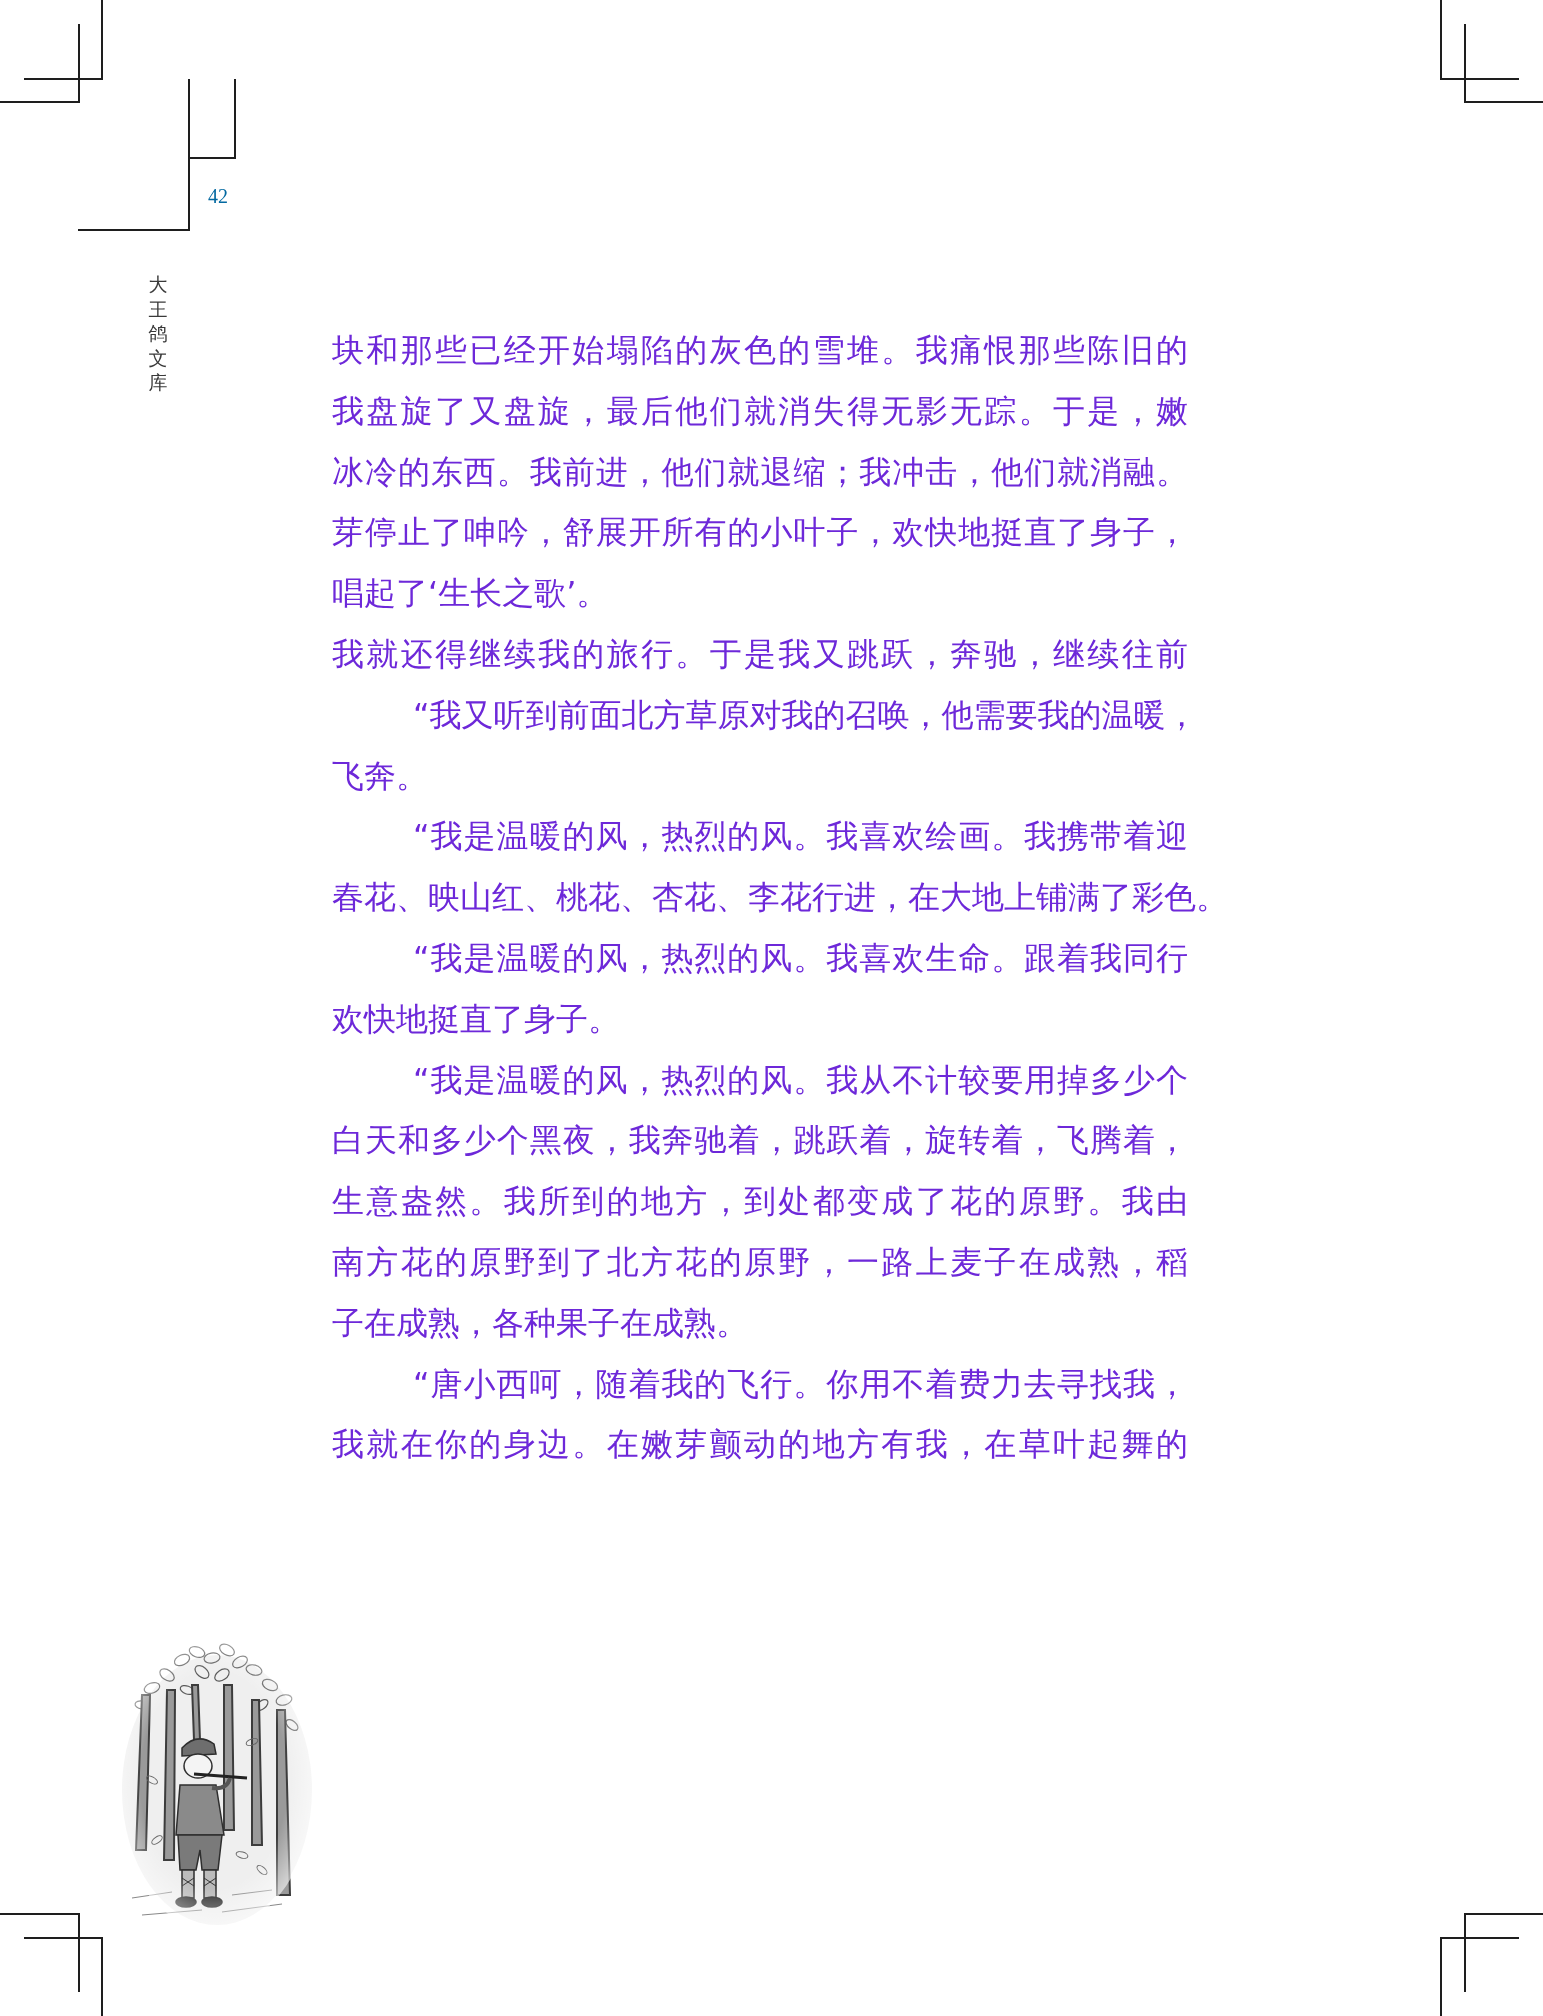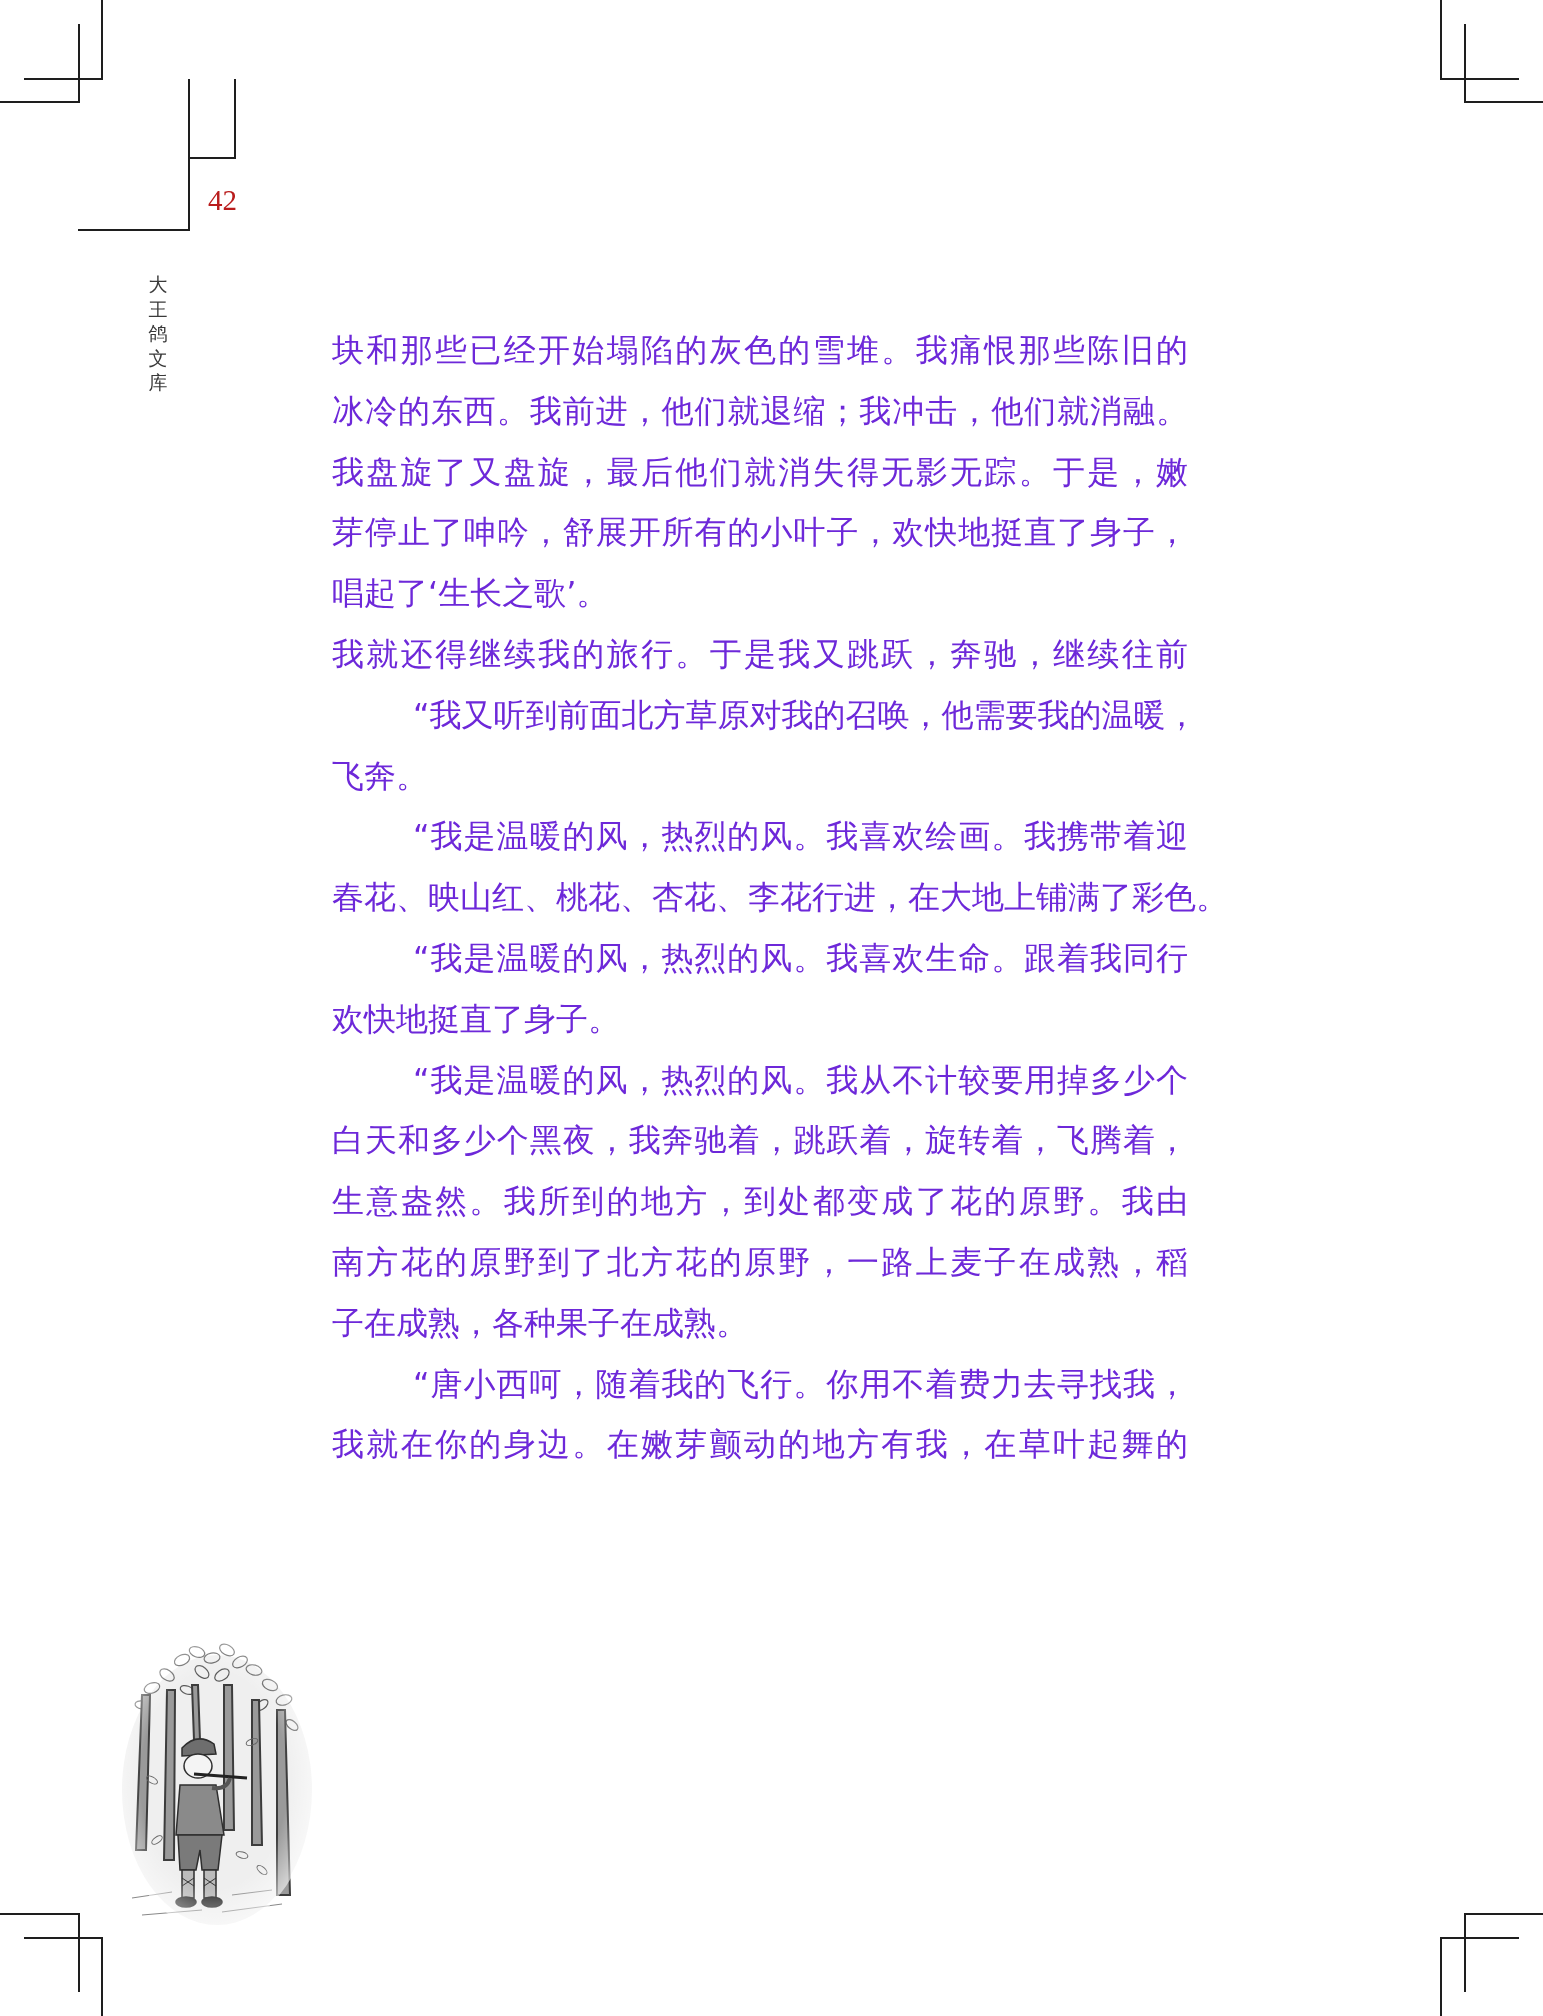"42" .page-number { color: #b91c1c -> #0369a1; font-size: 29px -> 20px }
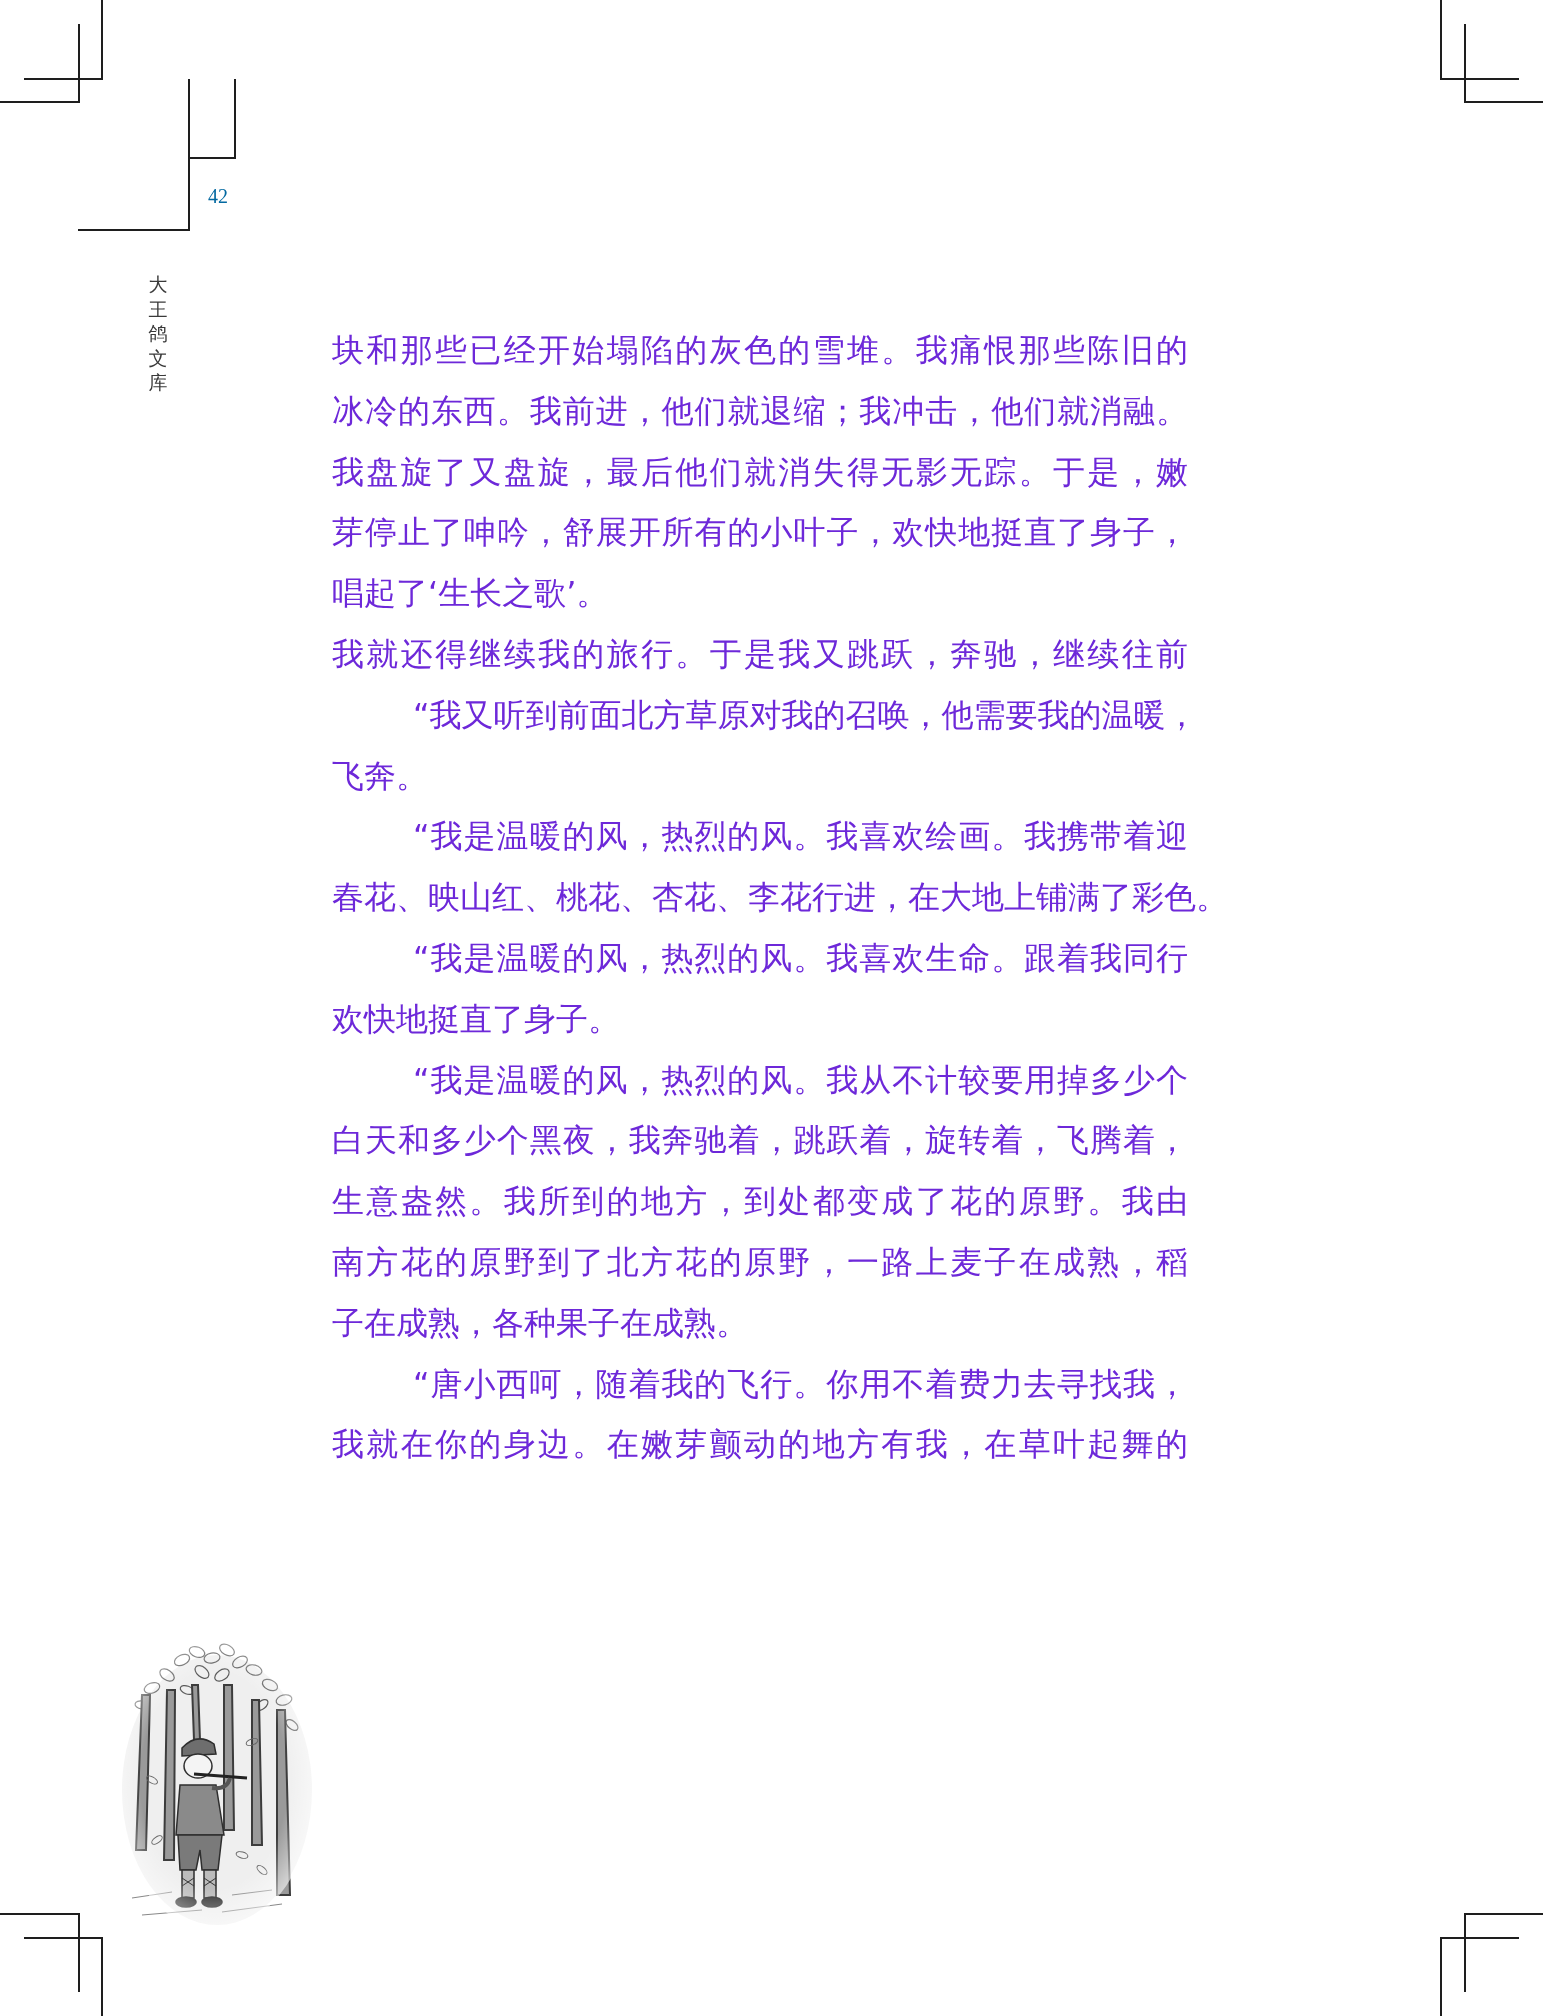"冰冷的东西。我前进，他们就退缩；我冲击，他们就消融。" span.line { order: before "我盘旋了又盘旋，最后他们就消失得无影无踪。于是，嫩" -> after "我盘旋了又盘旋，最后他们就消失得无影无踪。于是，嫩" }
